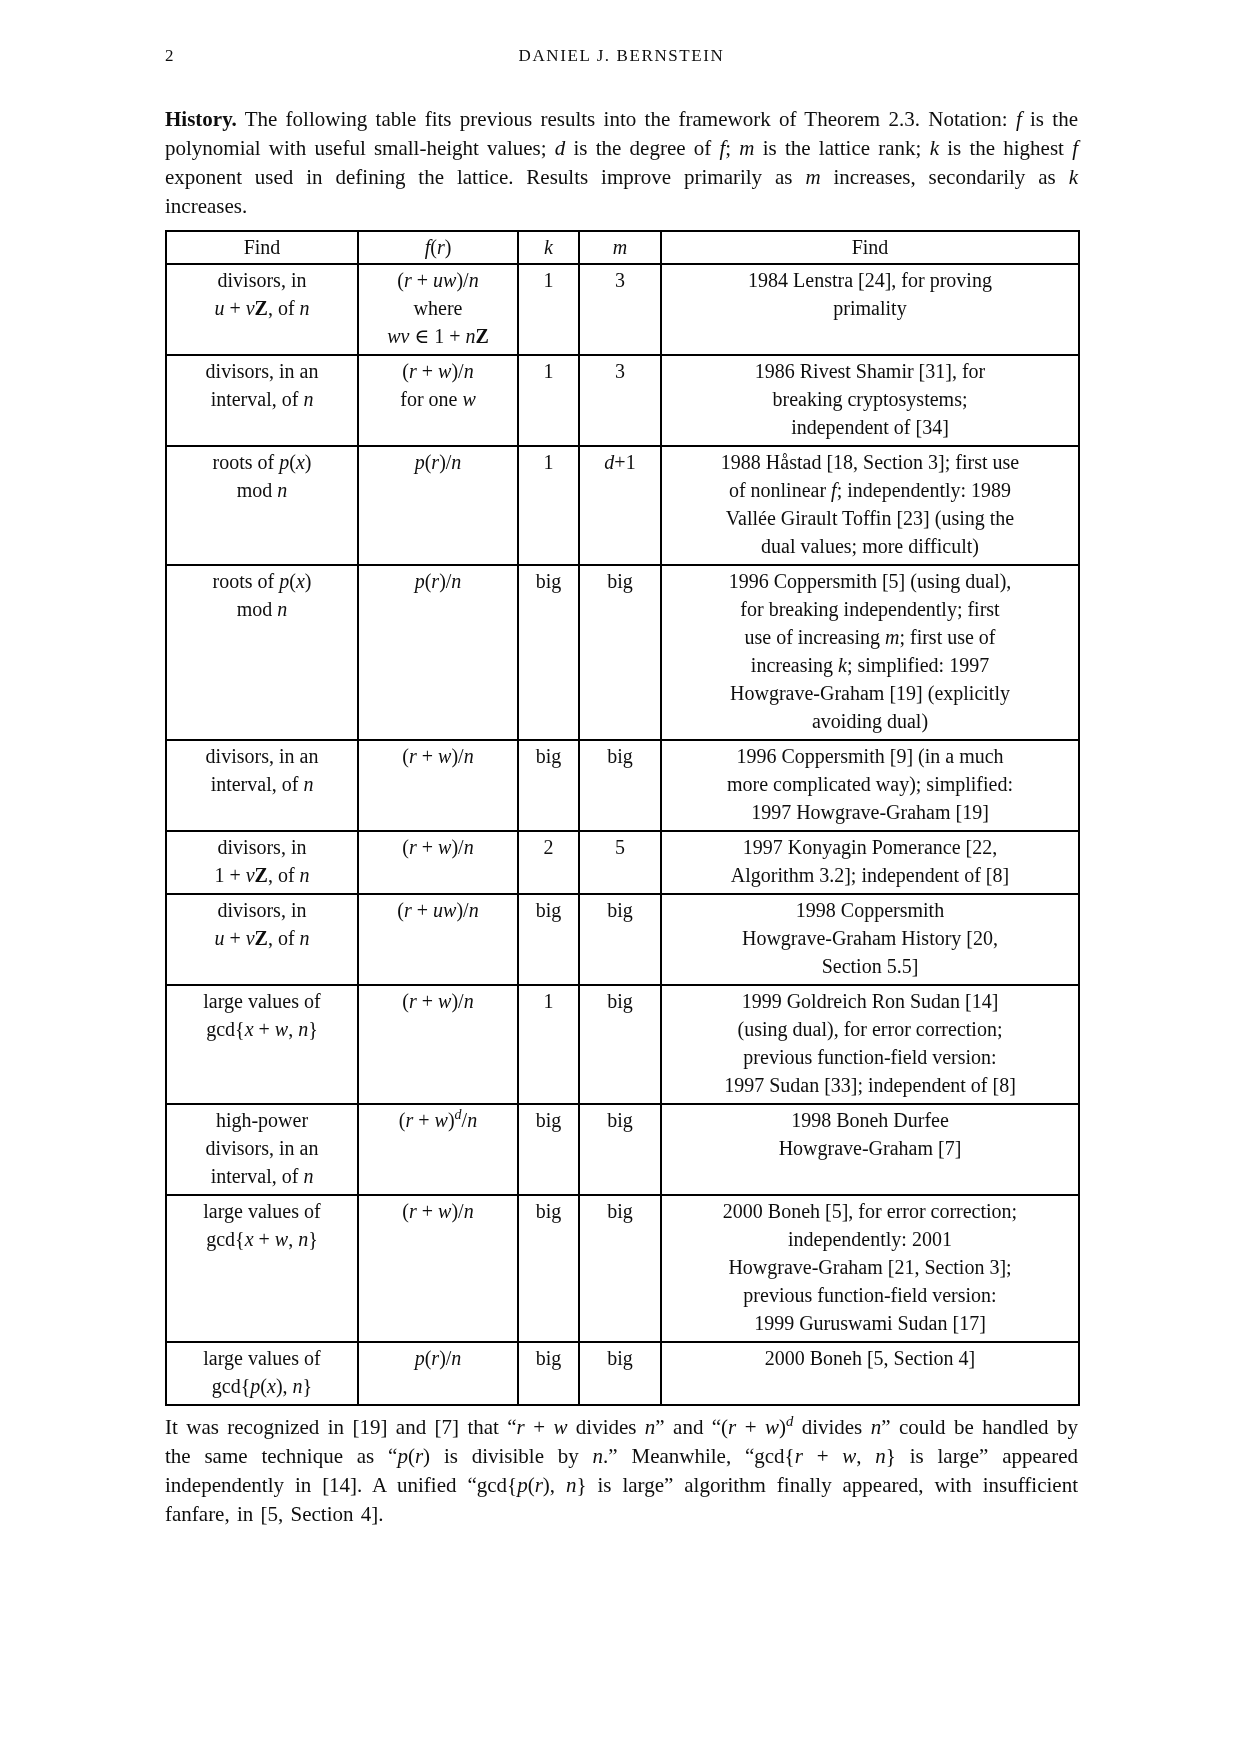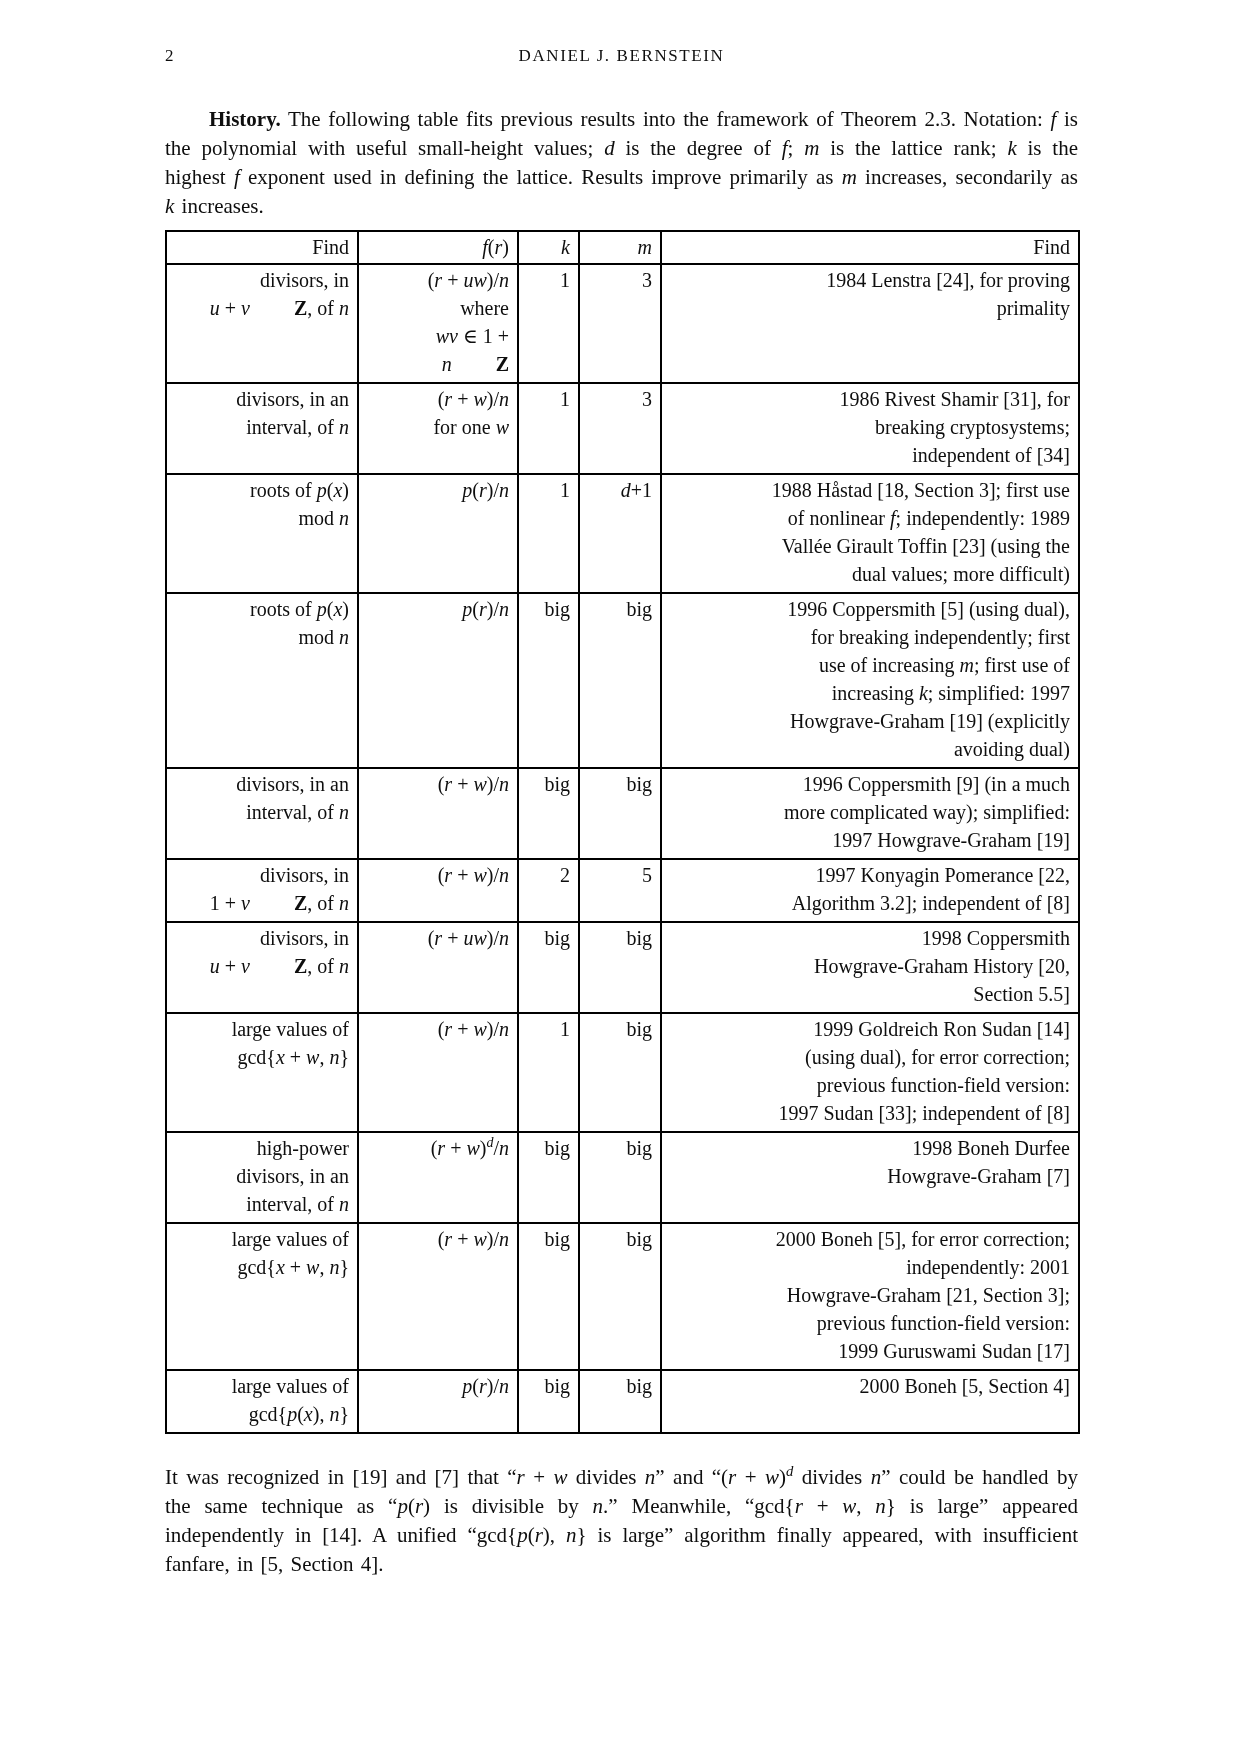"History." .bf { margin-left: 44px -> none }
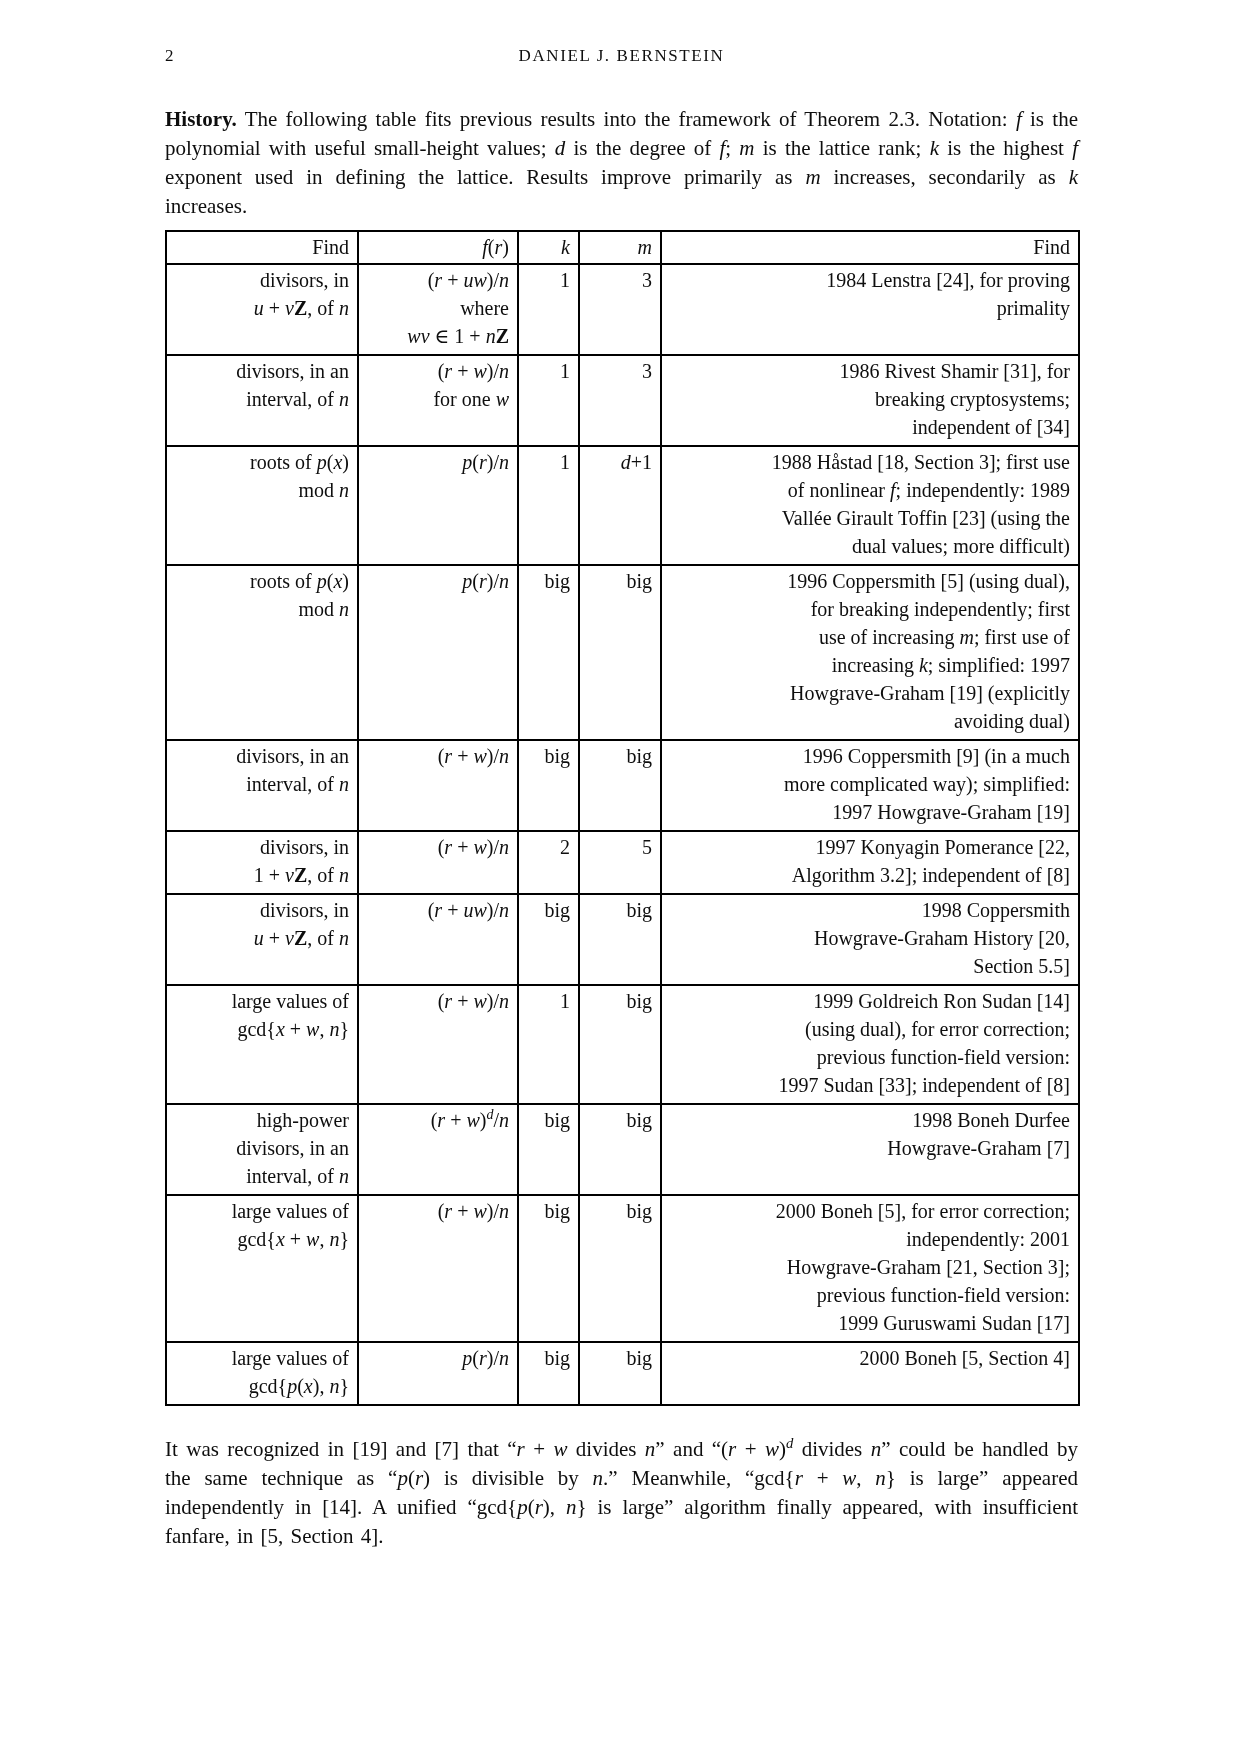"Find" table.history th, table.history td { text-align: right -> center }
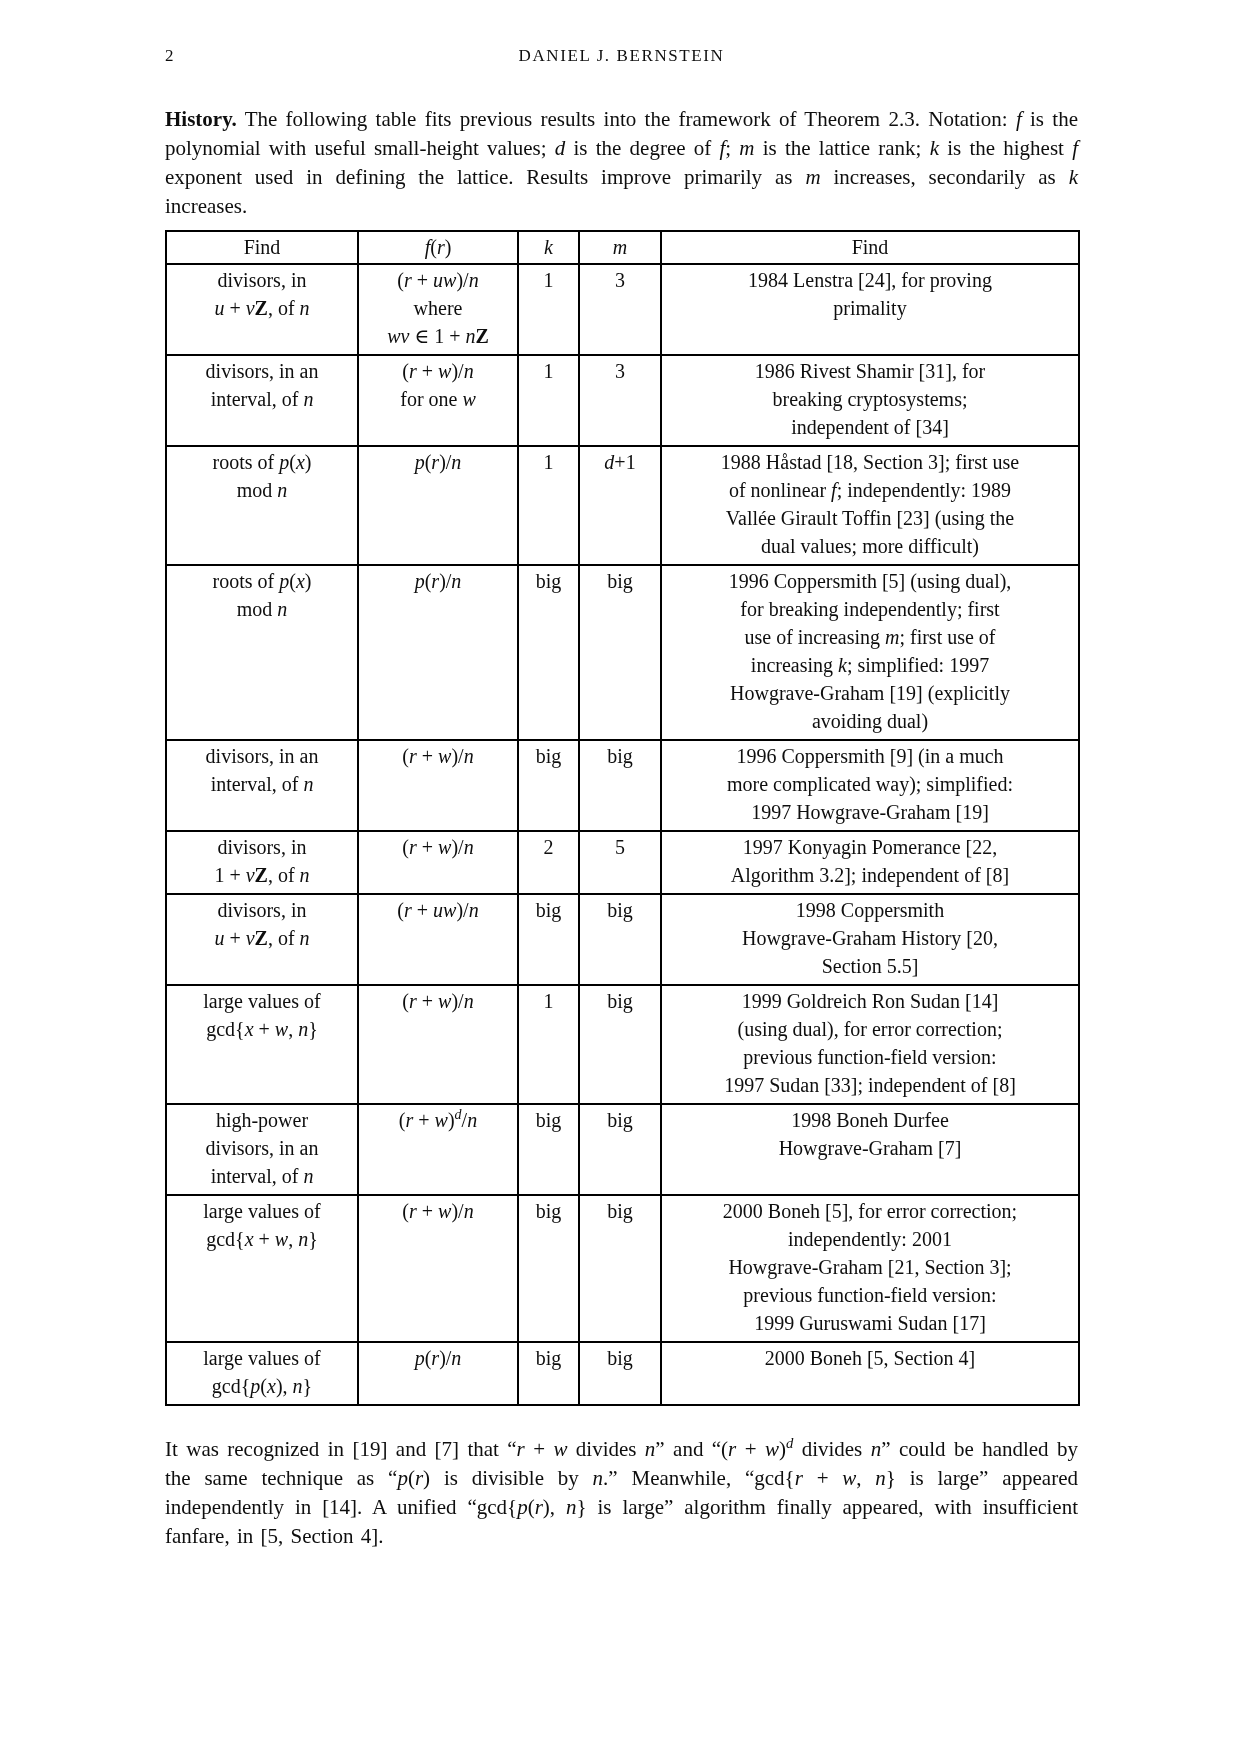"It was recognized in [19]" .outro { margin-top: 29px -> 7px }
